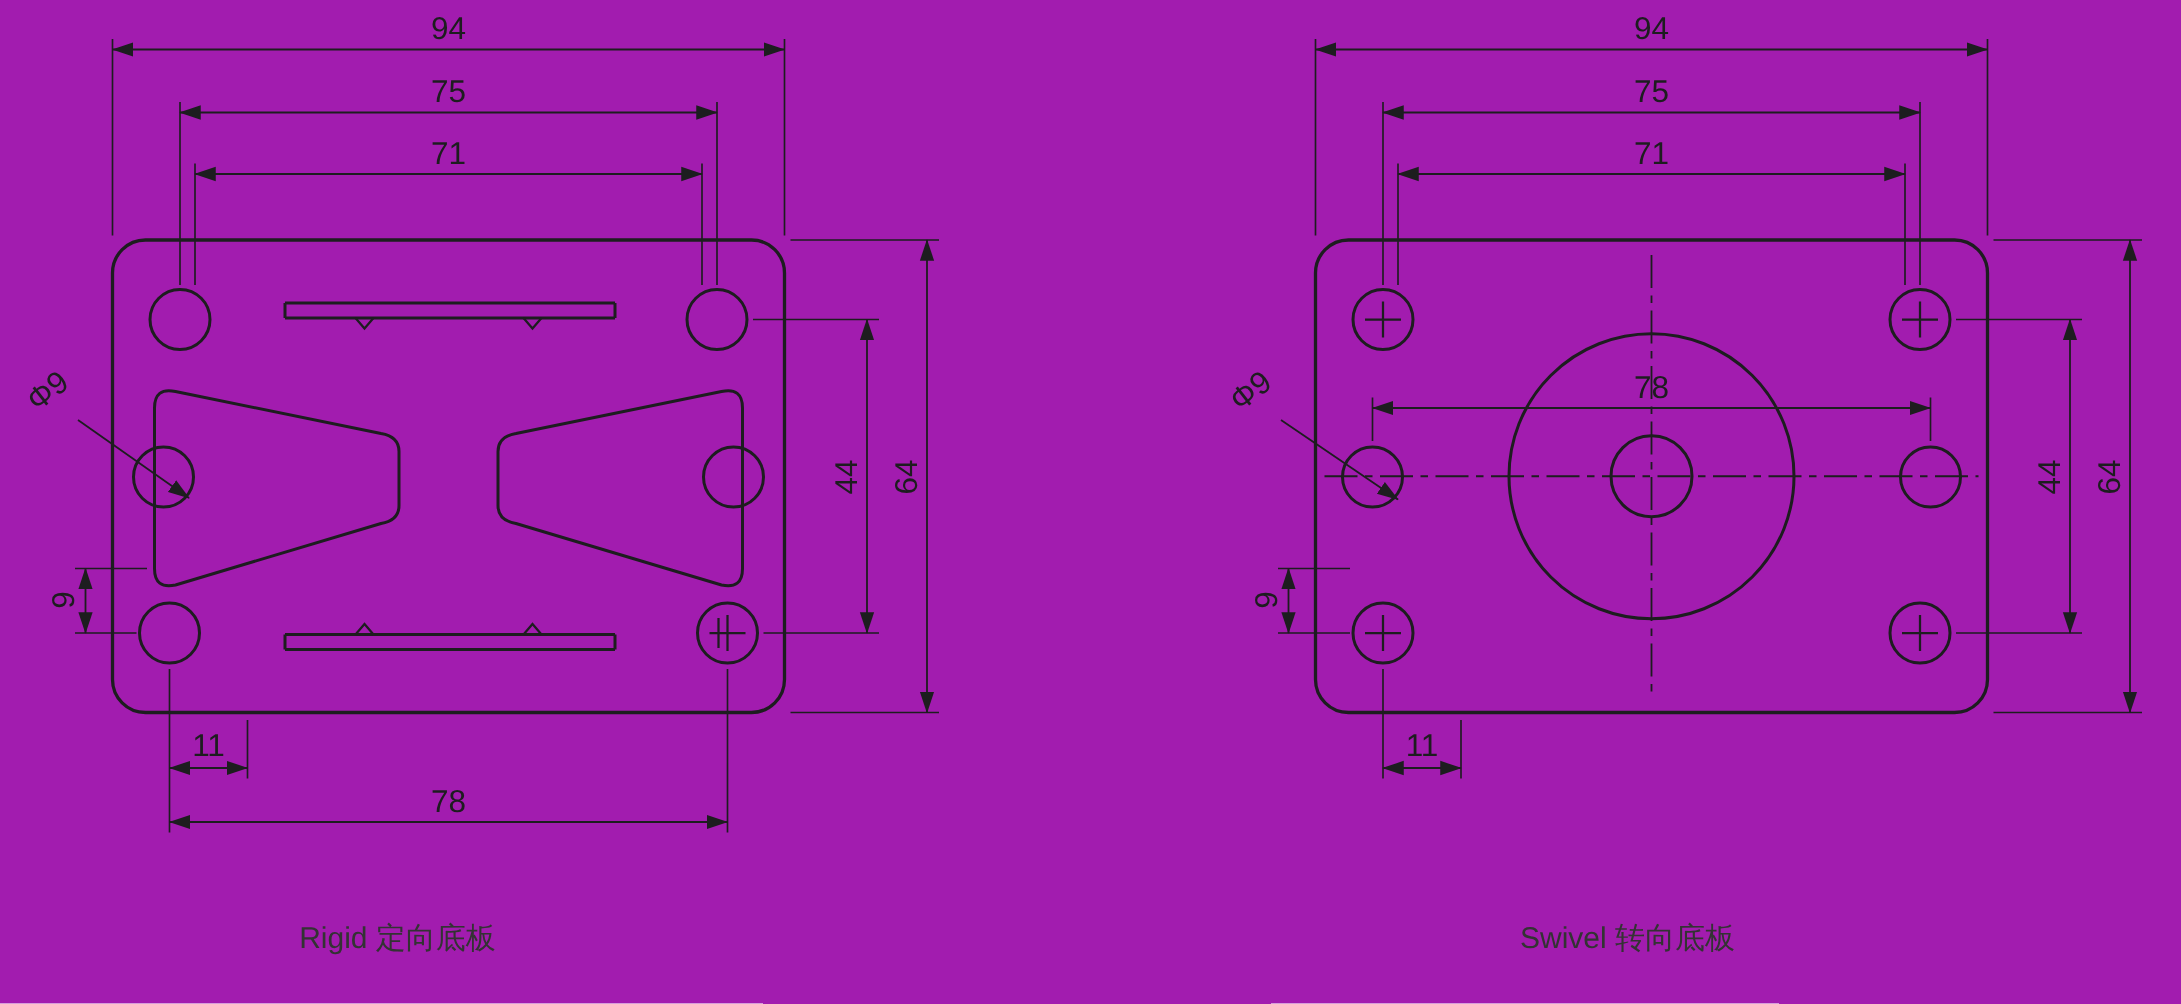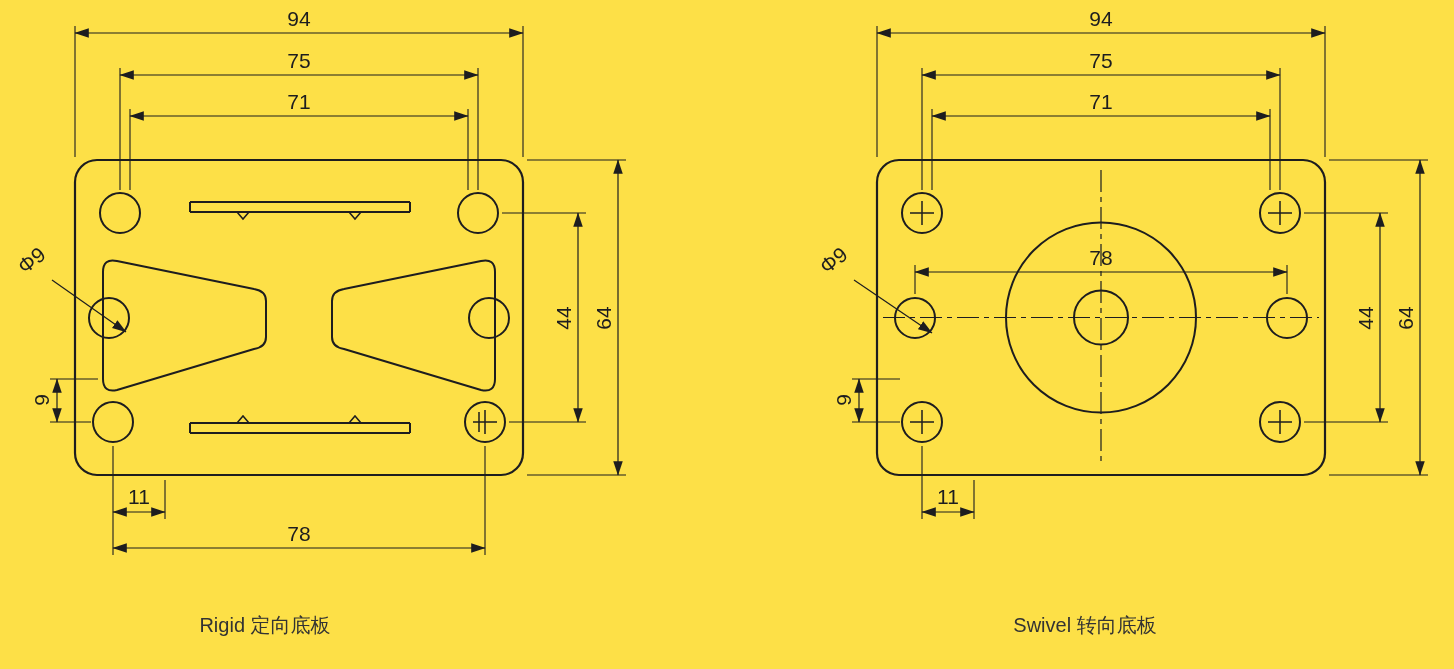"94" .canvas-wrap { background: #fde047 -> #a21caf }
